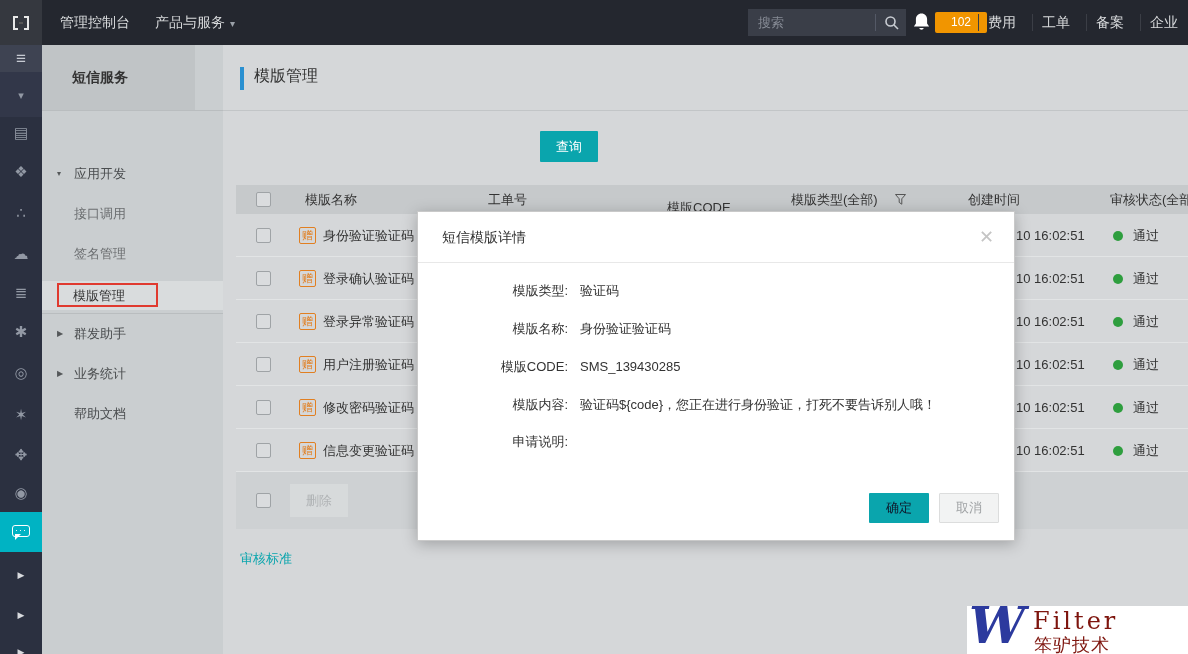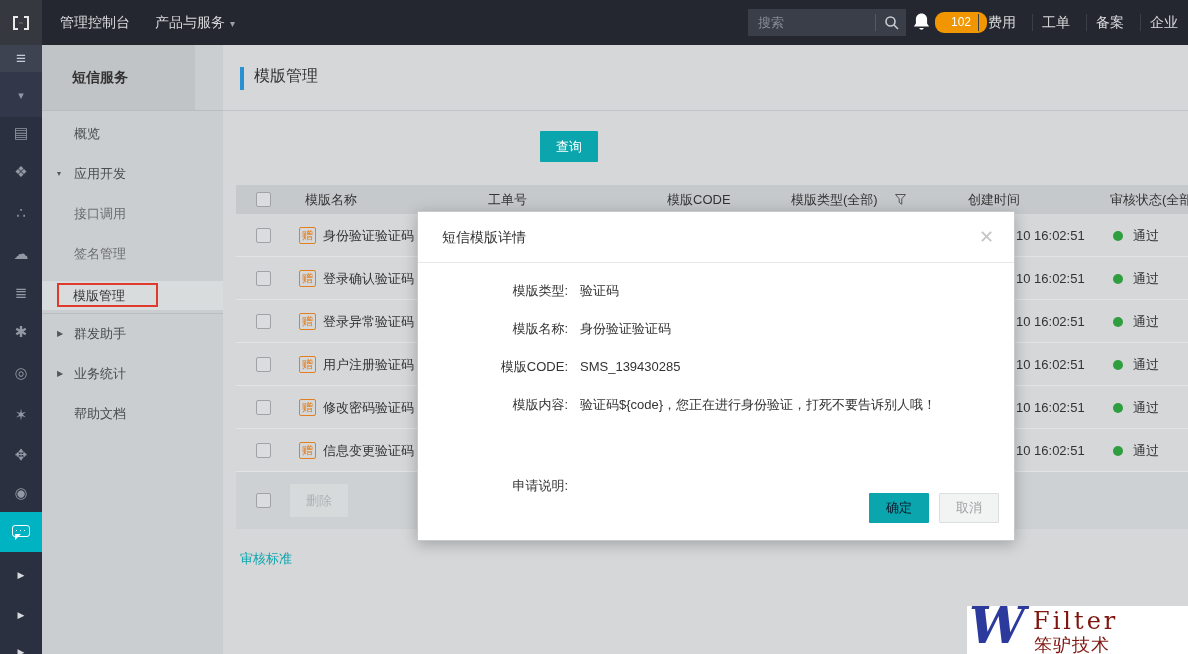"102" .notif-badge { border-radius: 9px -> 2px }
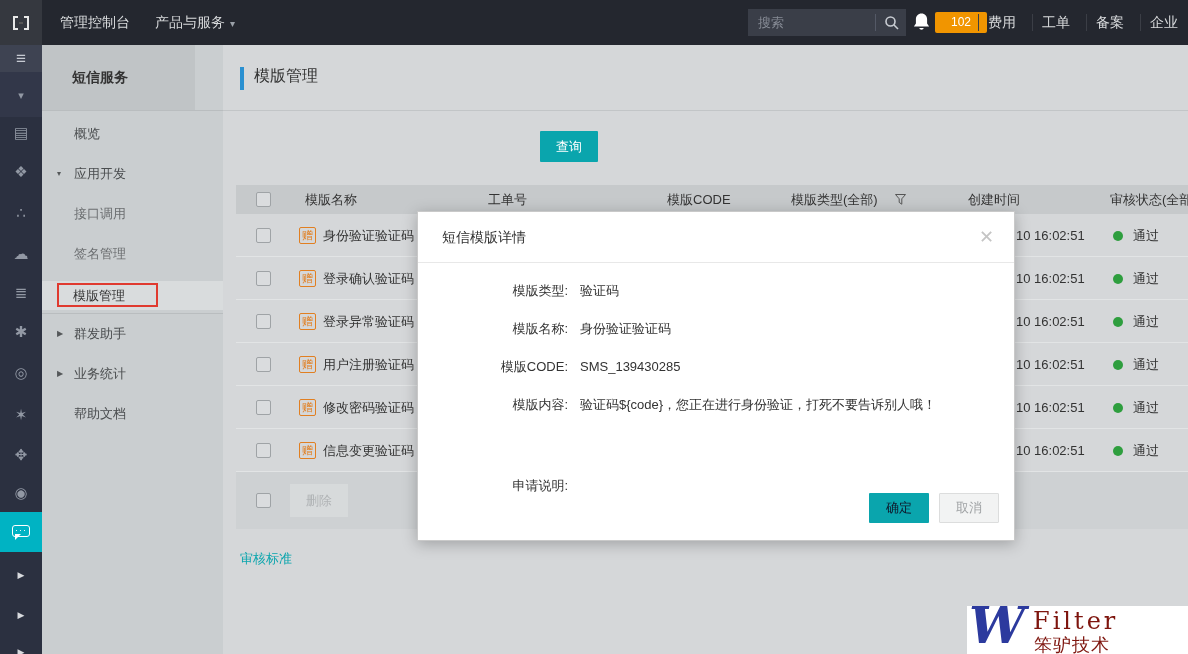"概览" div.sb-item { html: <div> <span>概览</span> </div> -> none }
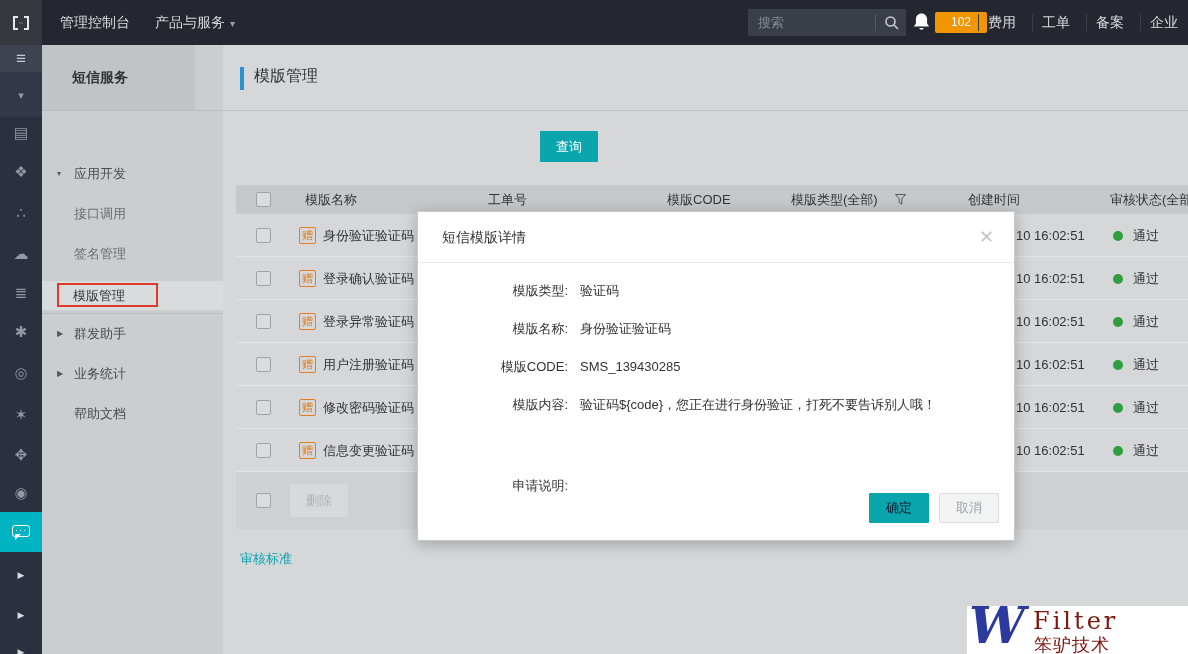"模版CODE" span.col { margin-top: none -> 8px }
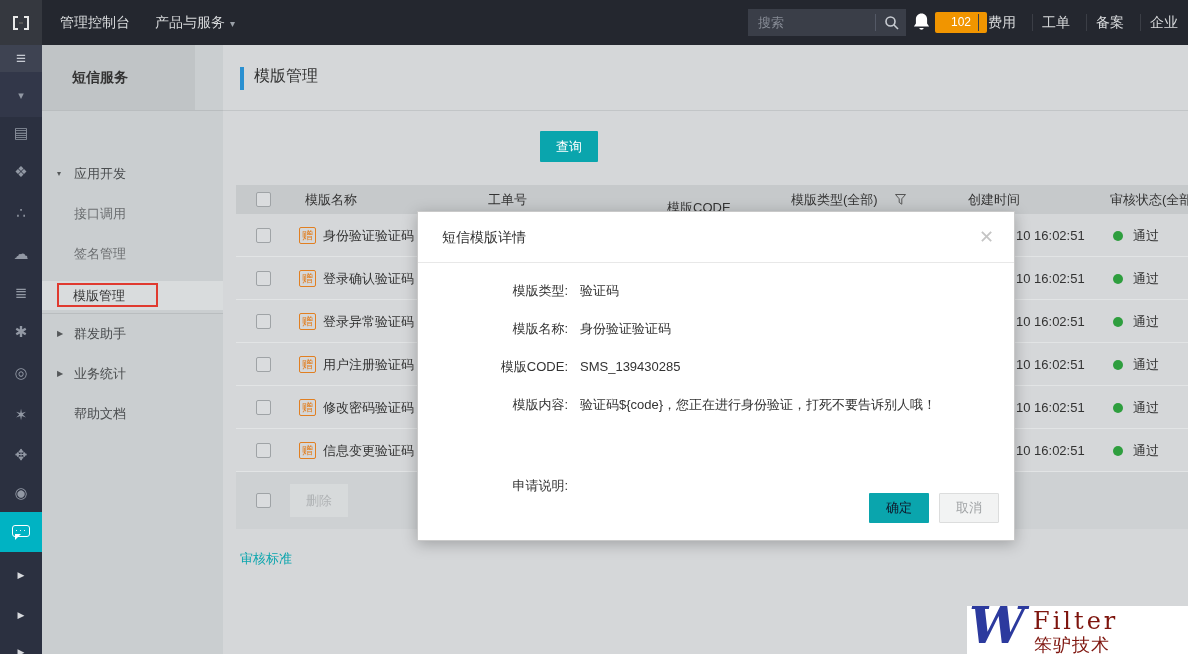"申请说明:" div.m-field { margin-top: 44px -> none }
